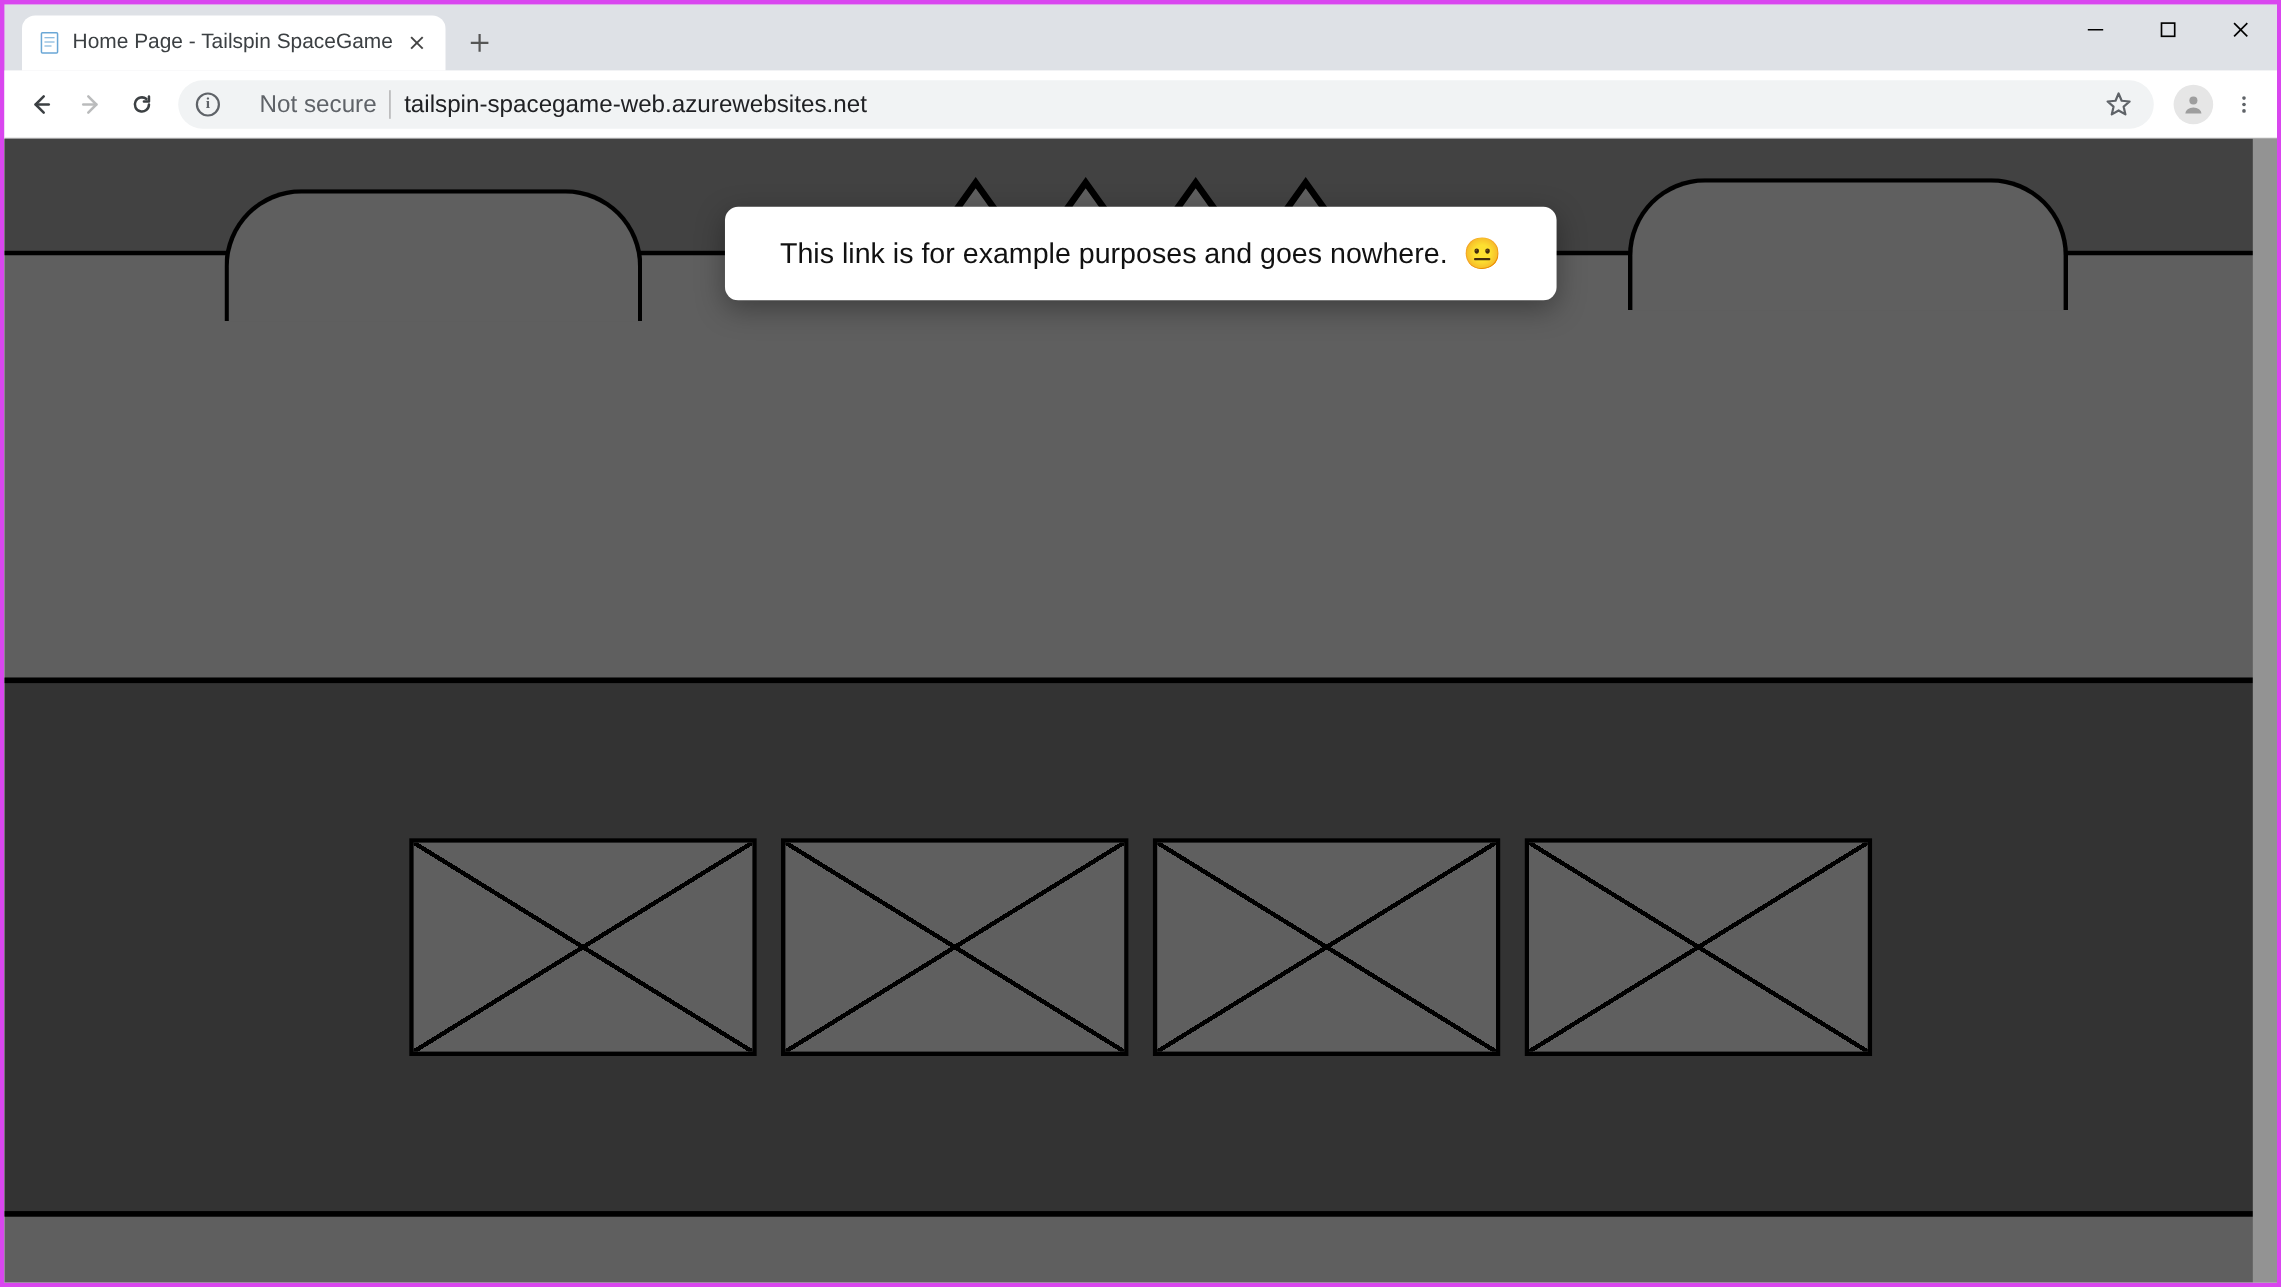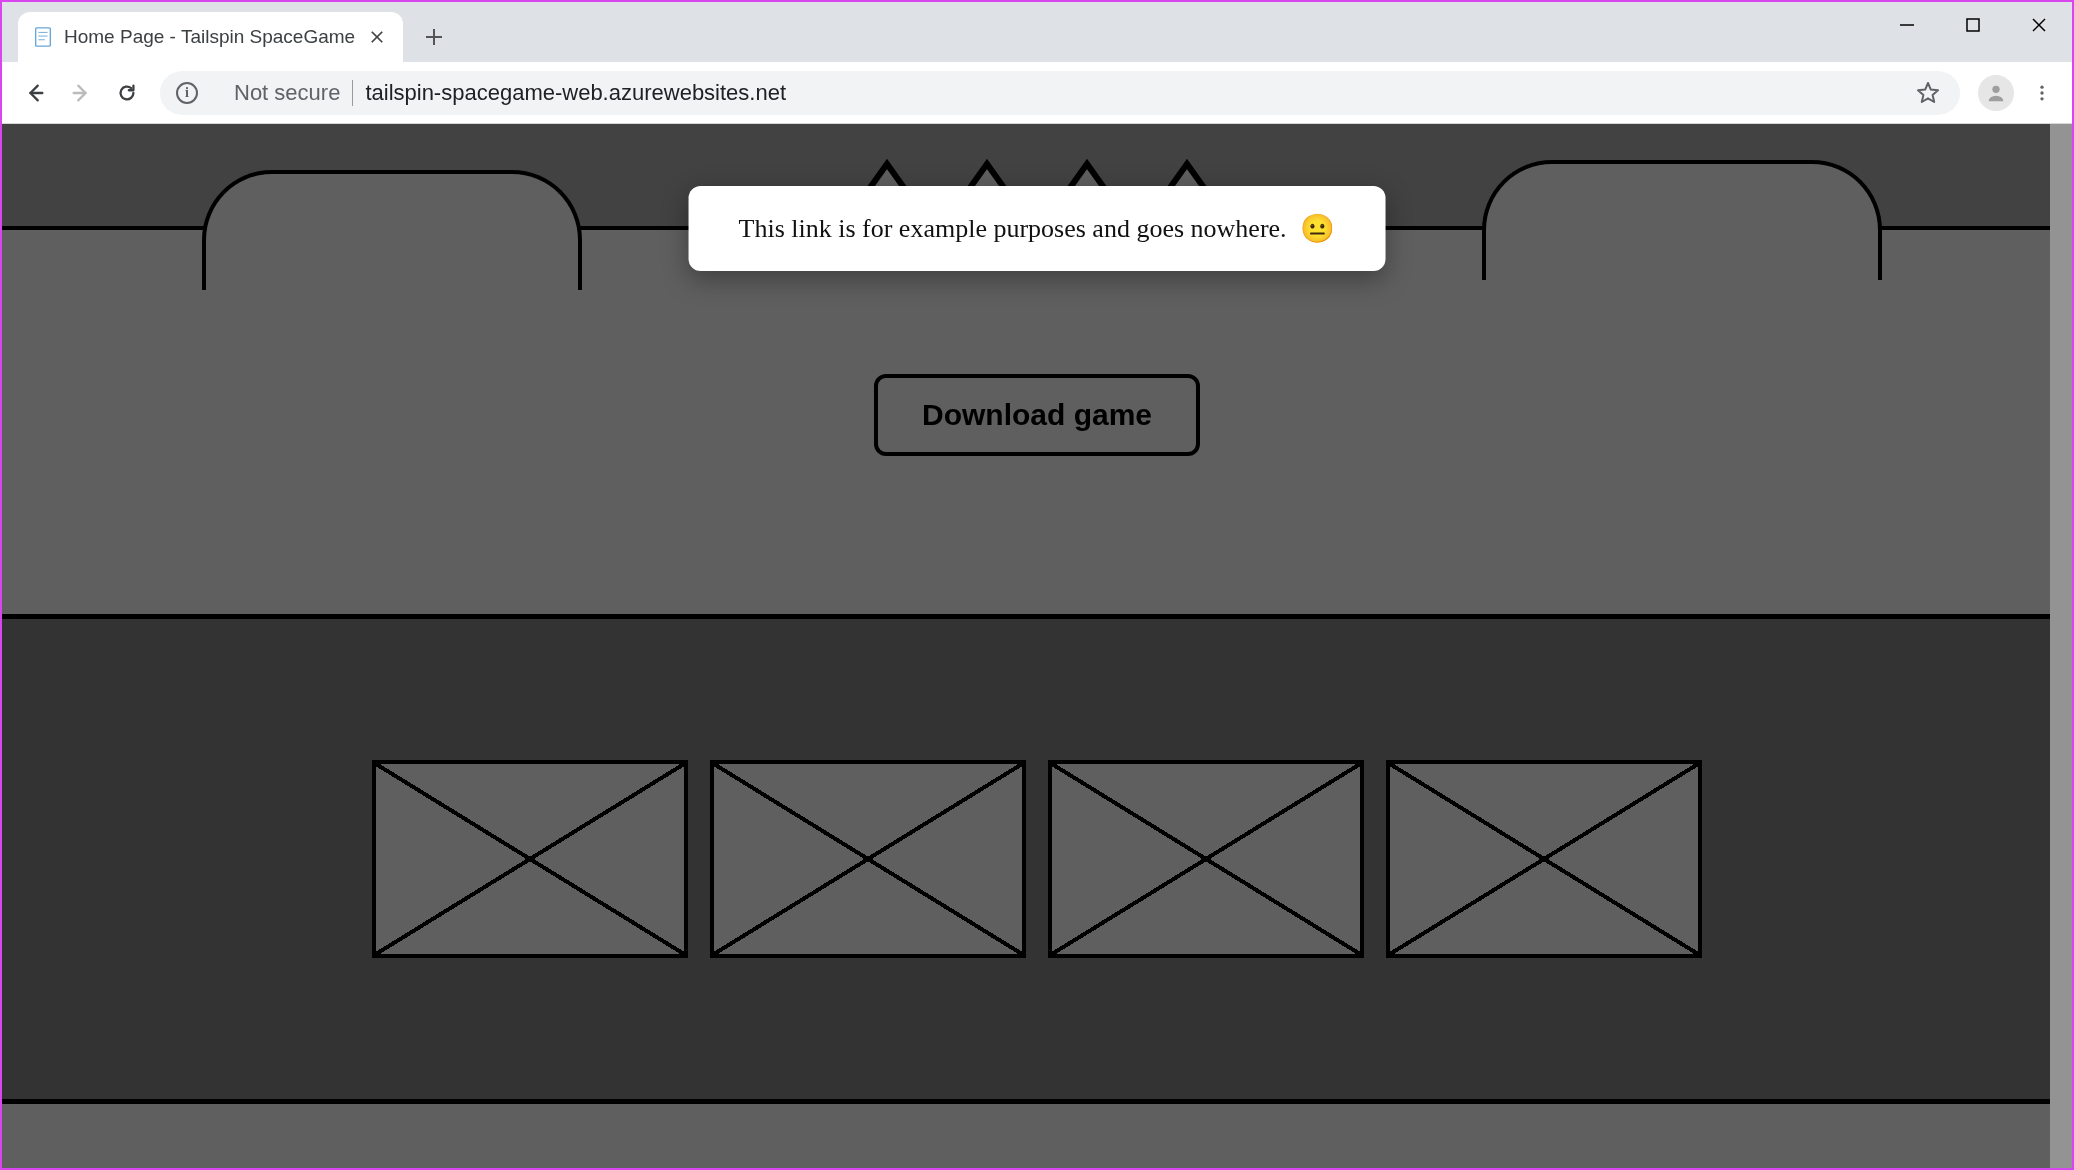"Home Page - Tailspin SpaceGame" .browser { border: 2px solid #d946ef -> 4px solid #d946ef }
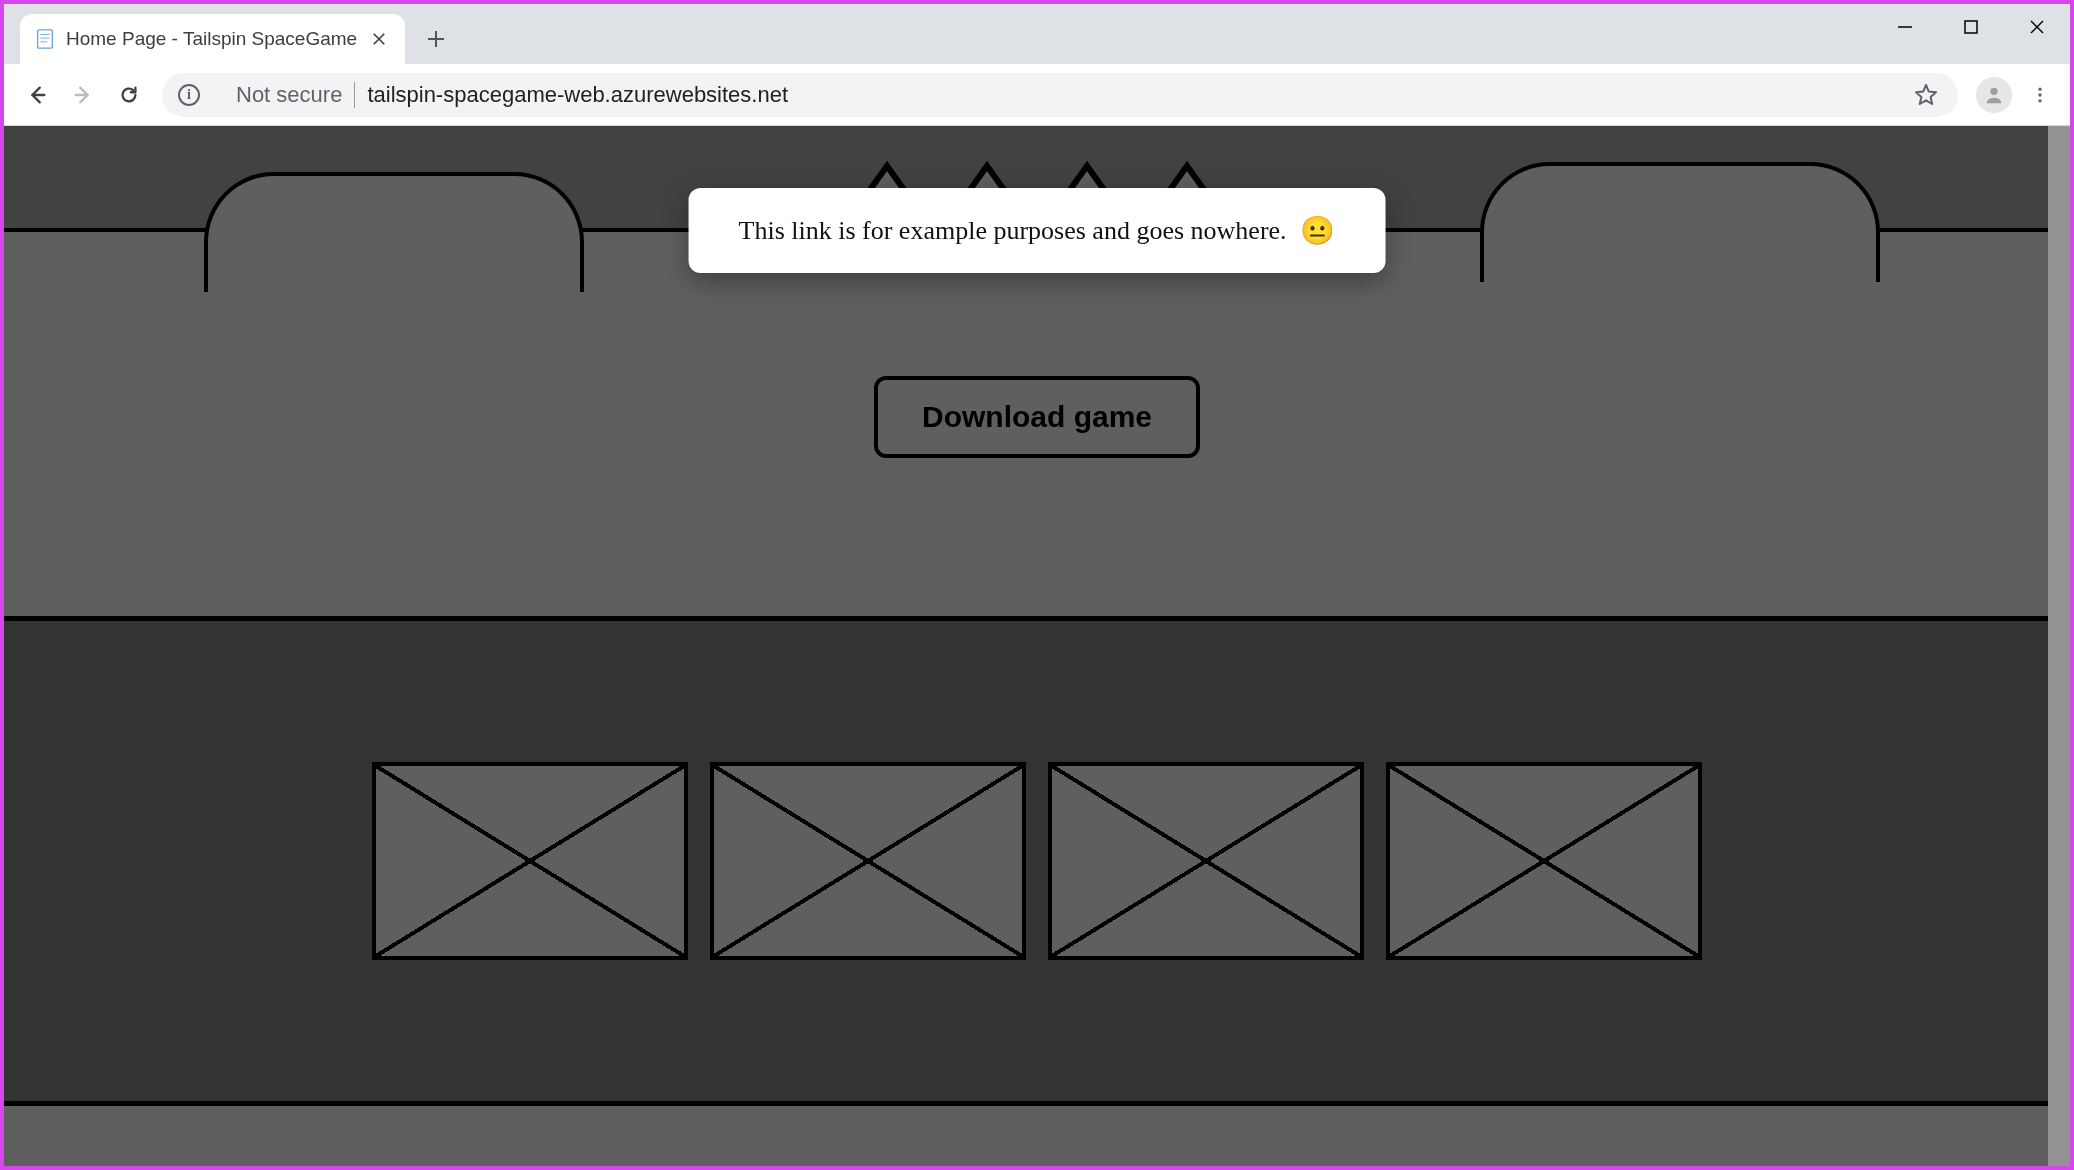"This link is for example" .toast { font-family: Liberation Serif, serif -> none }
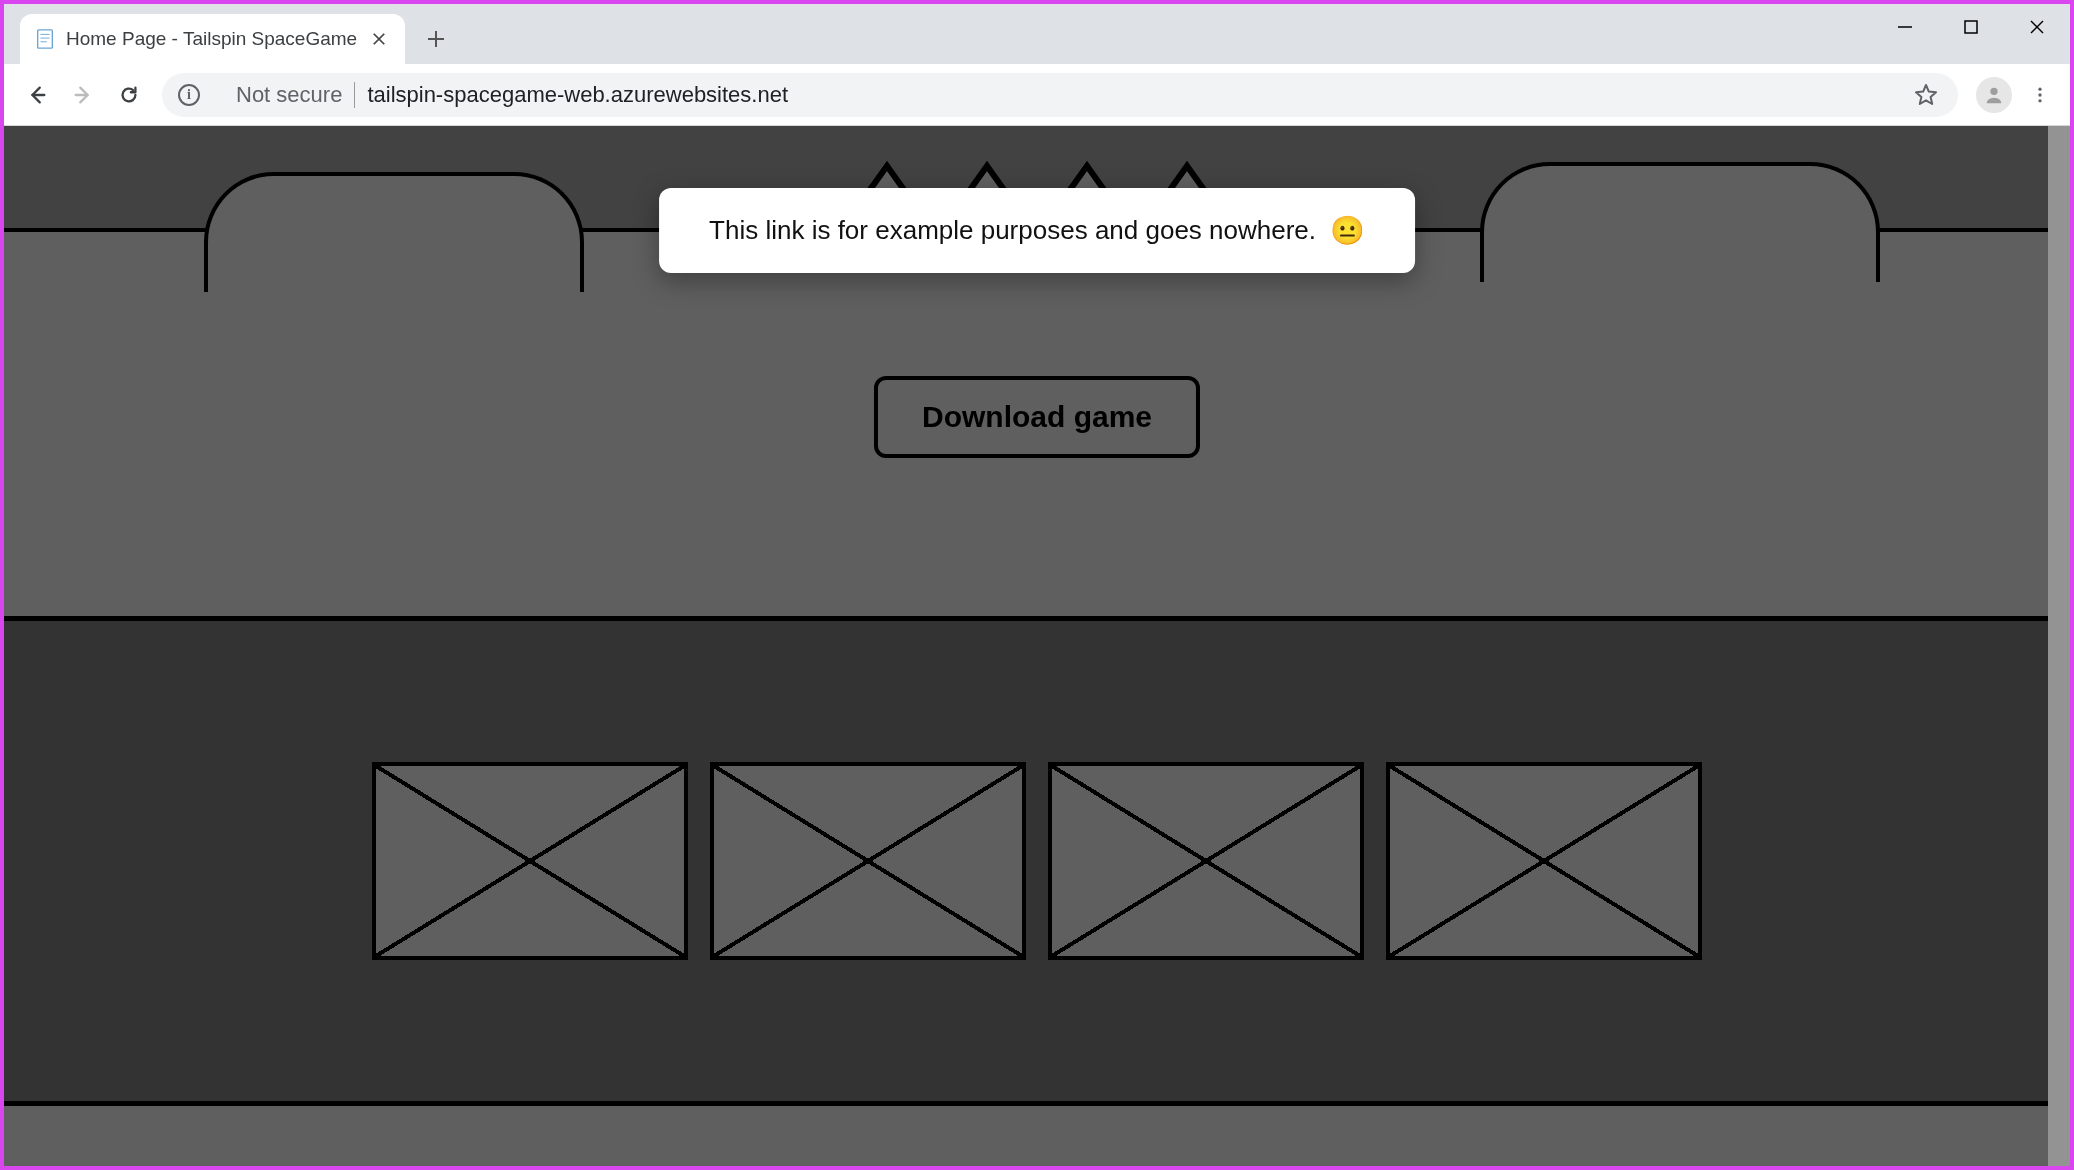"Download game" button.download-btn { html: <button>Download game</button> -> none }
